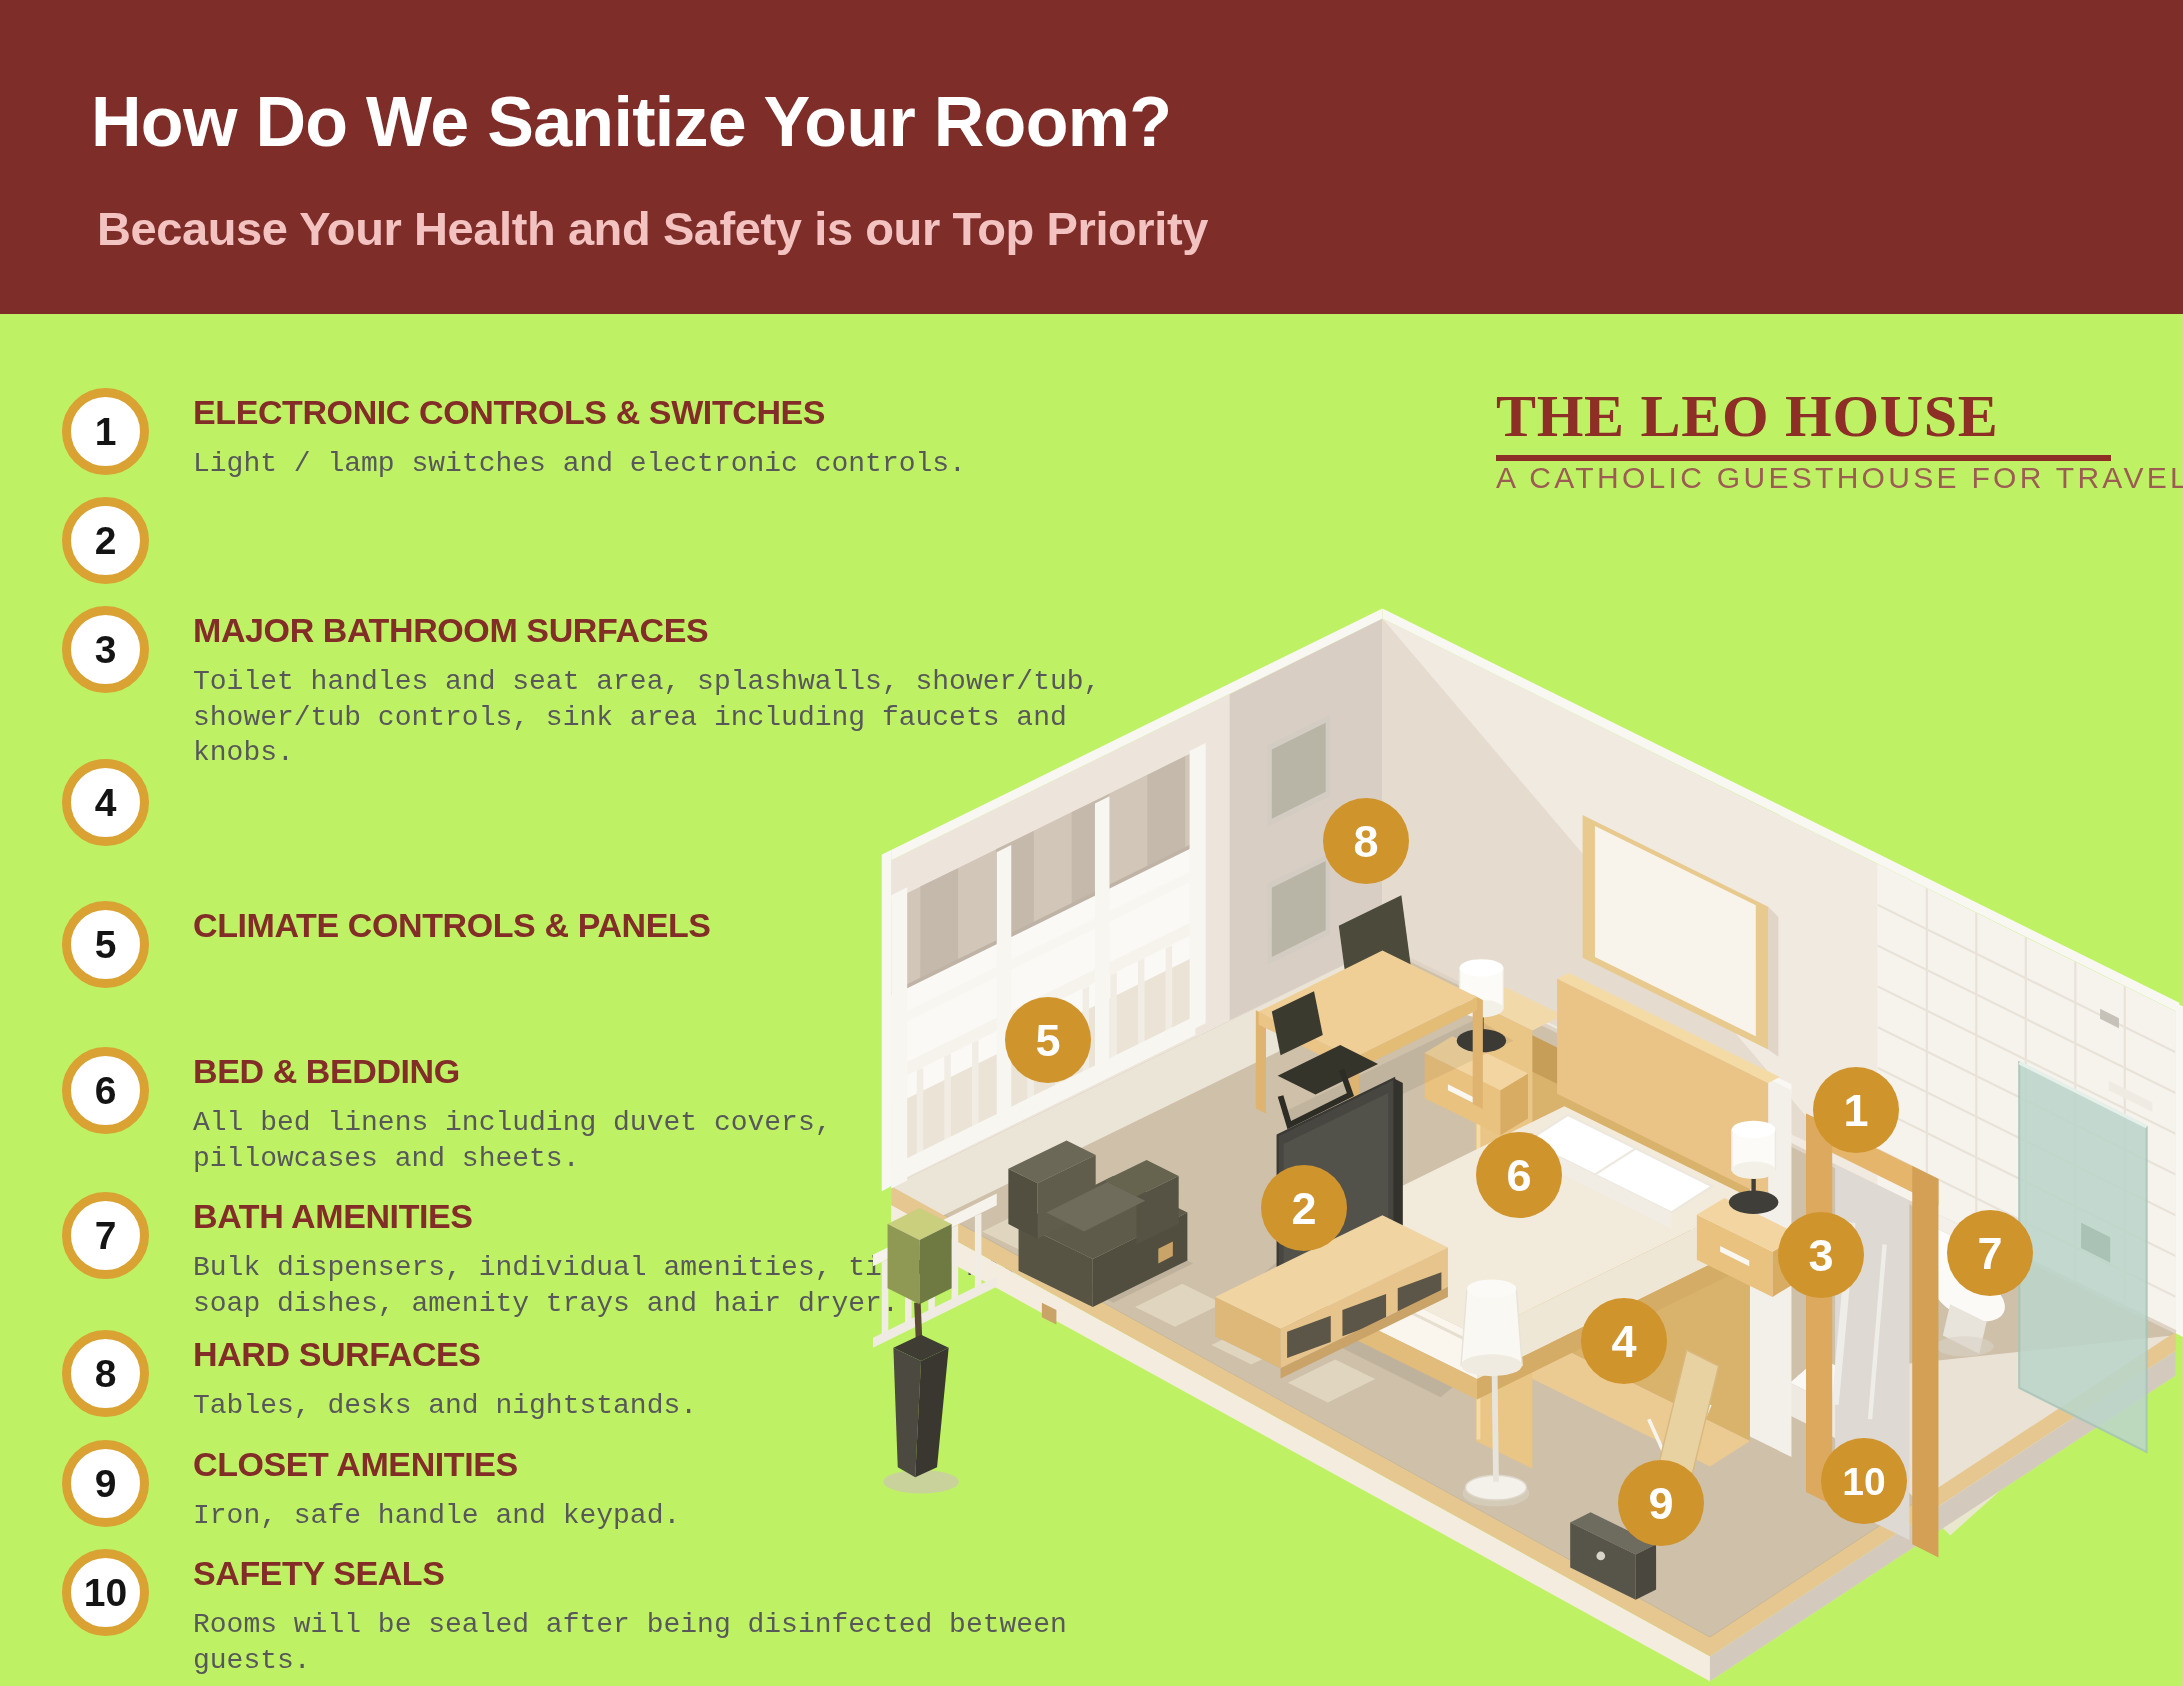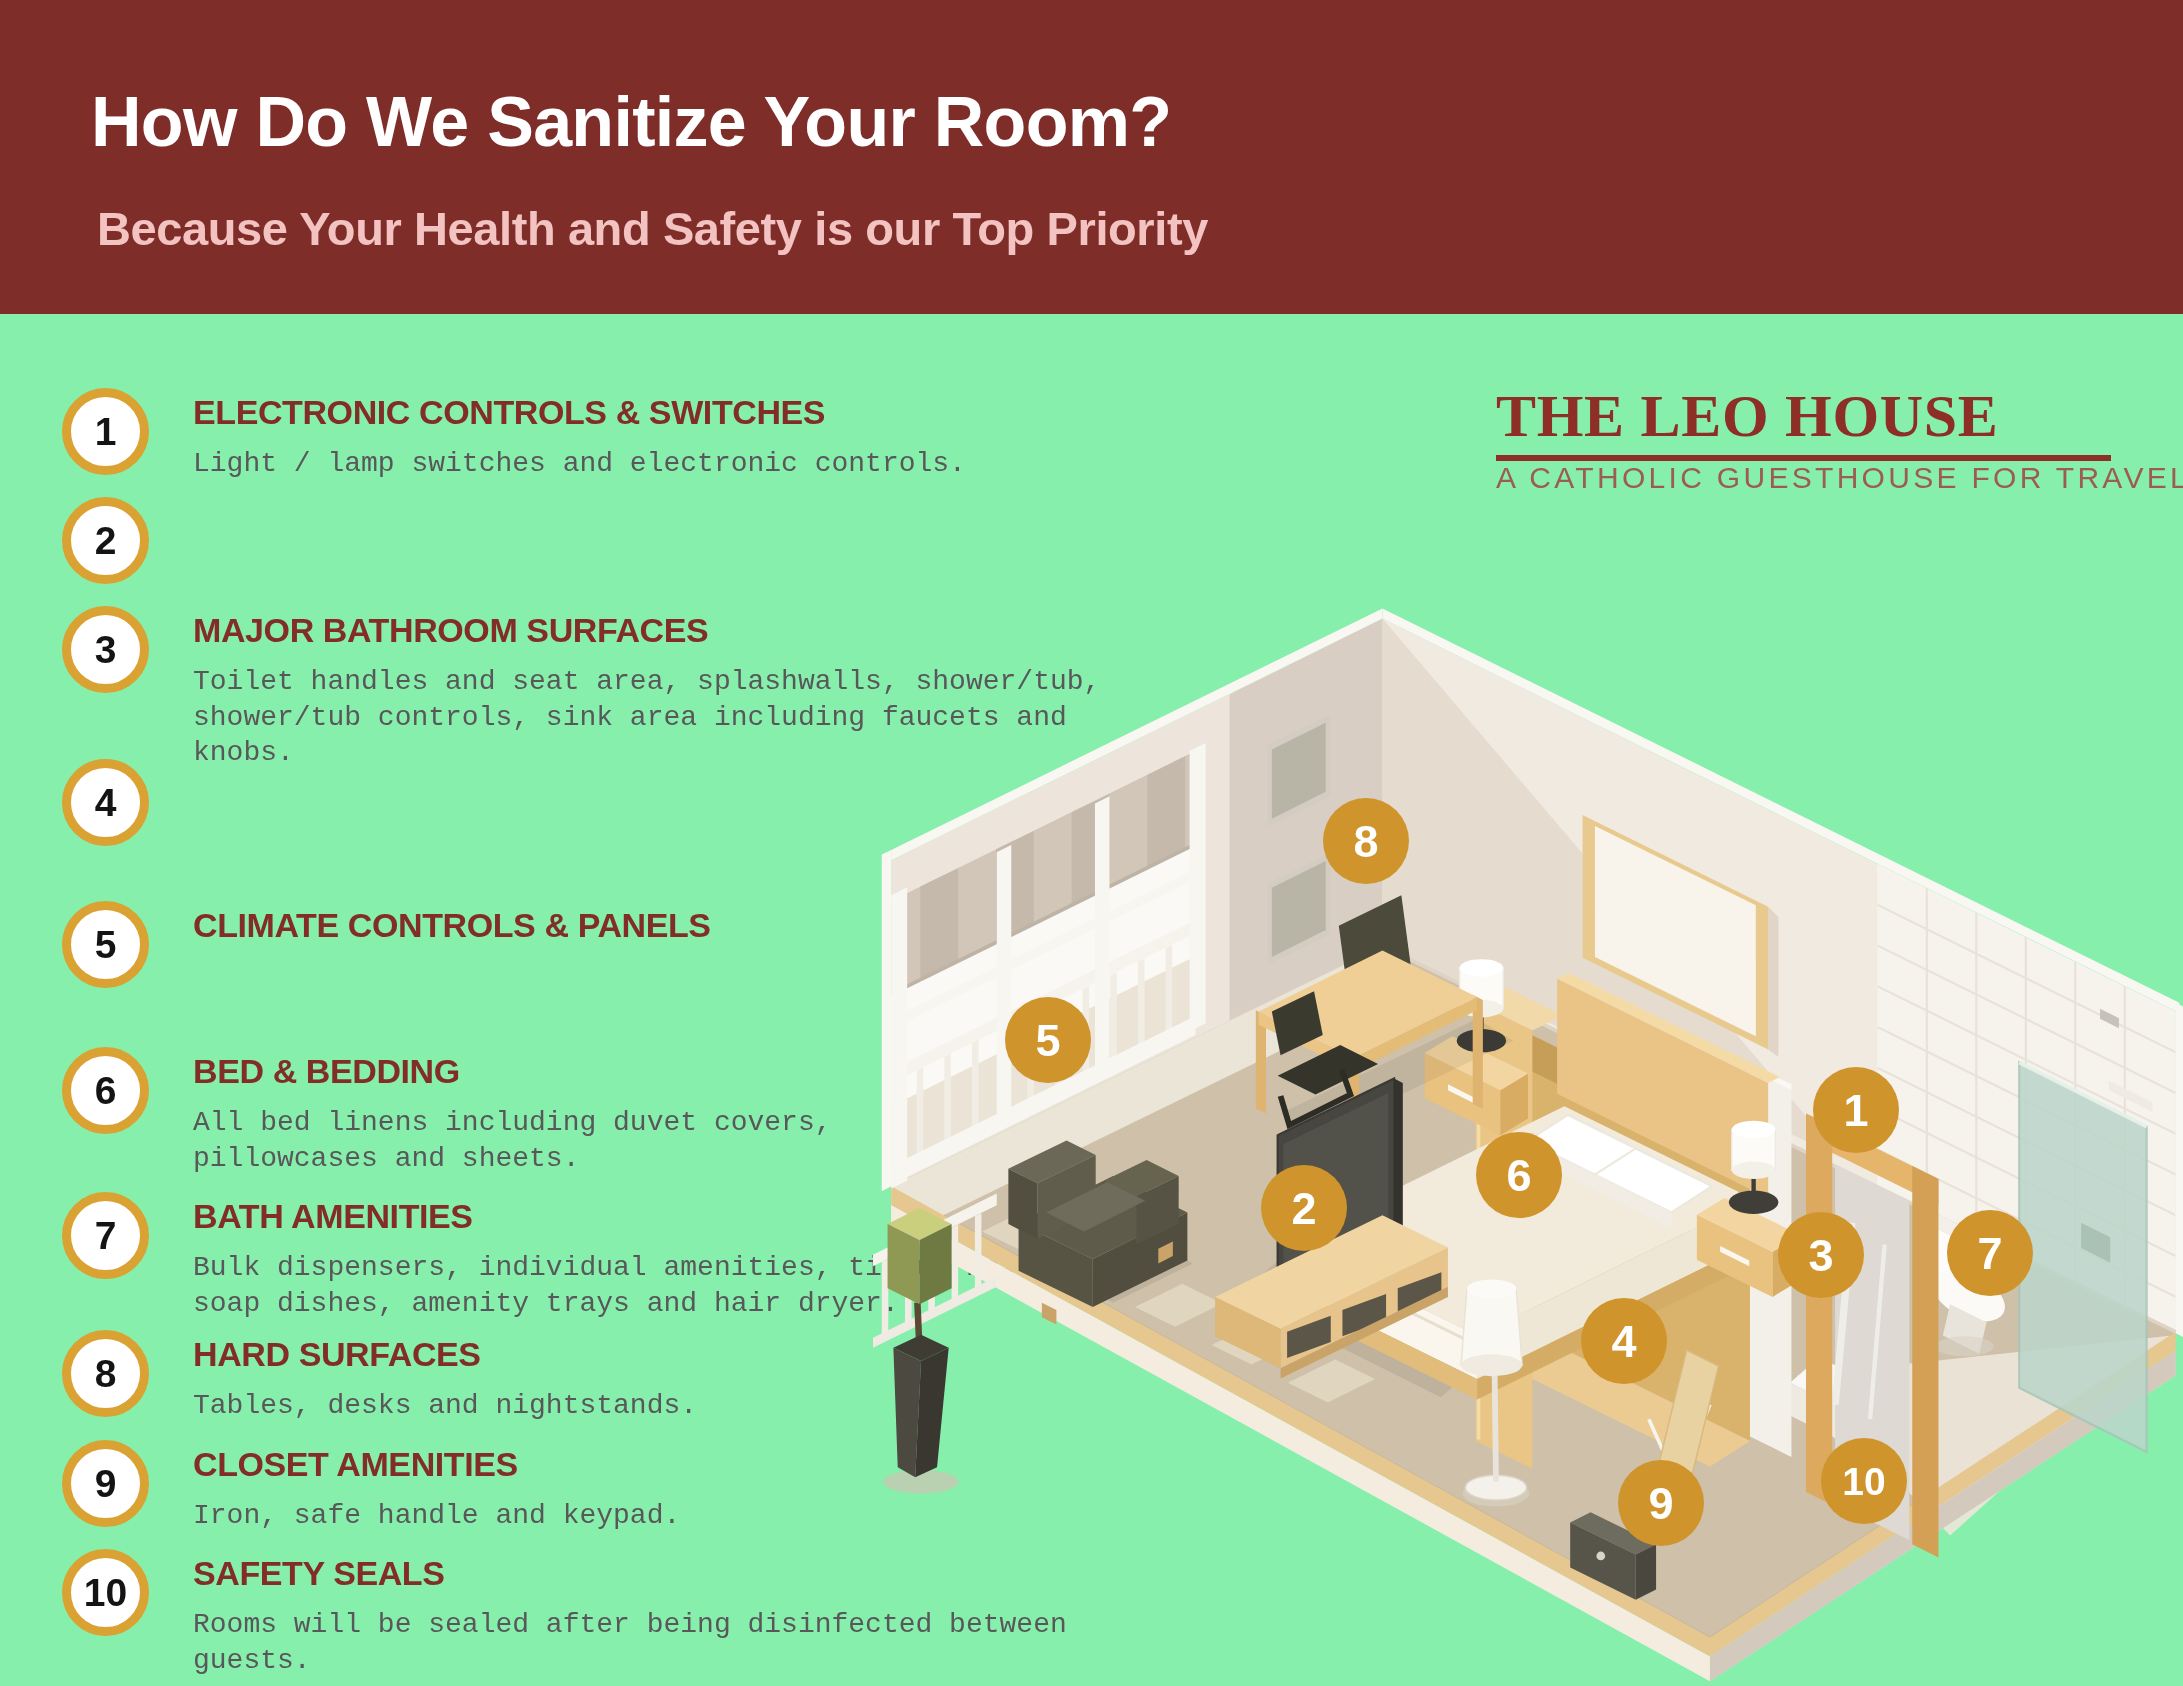"How Do We Sanitize Your" .canvas { background: #86efac -> #bef264 }
